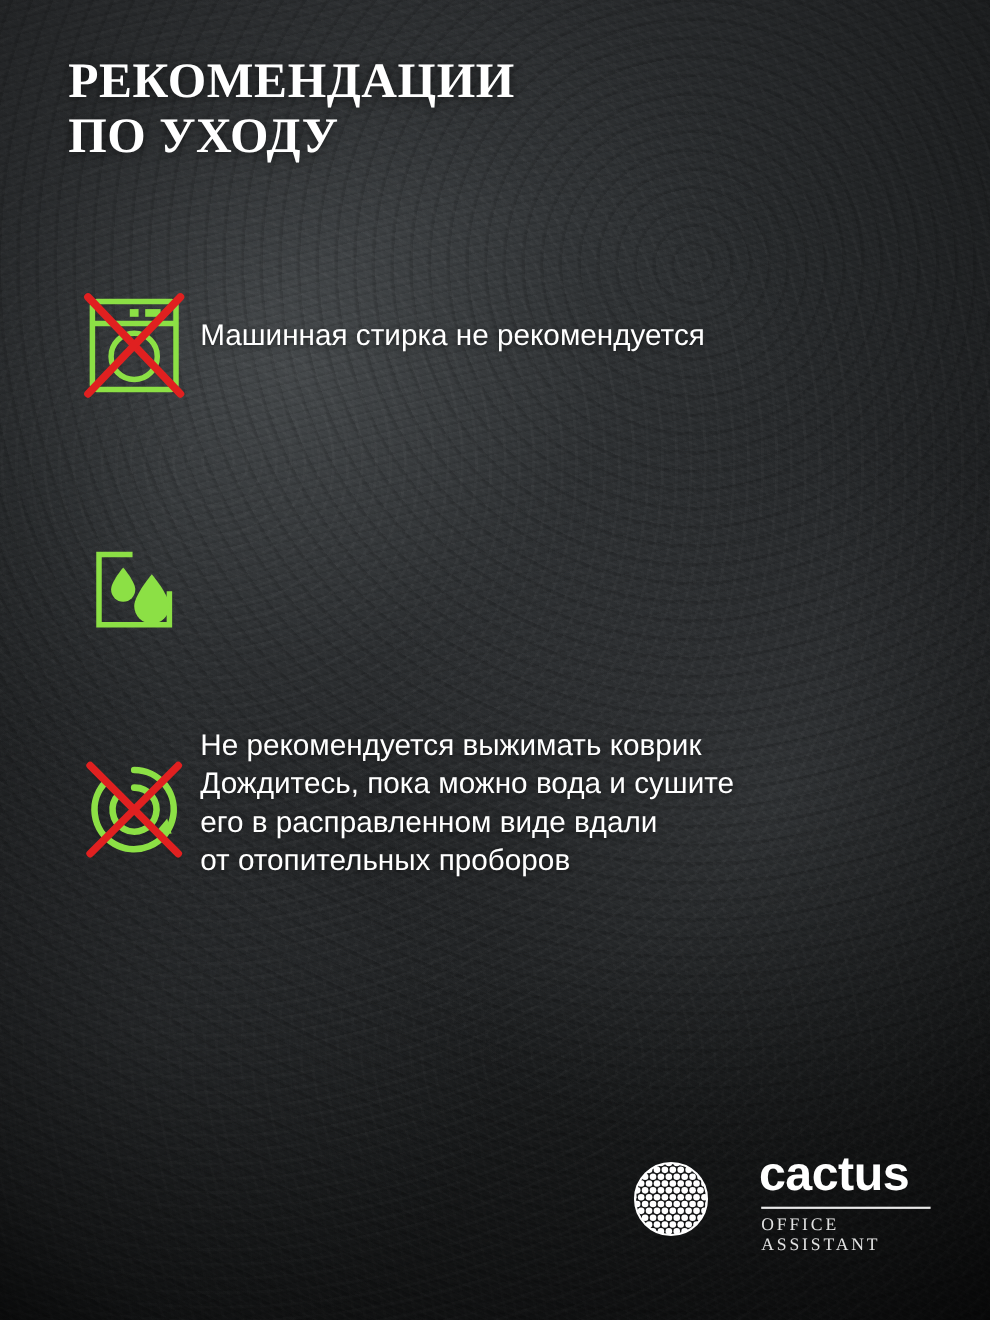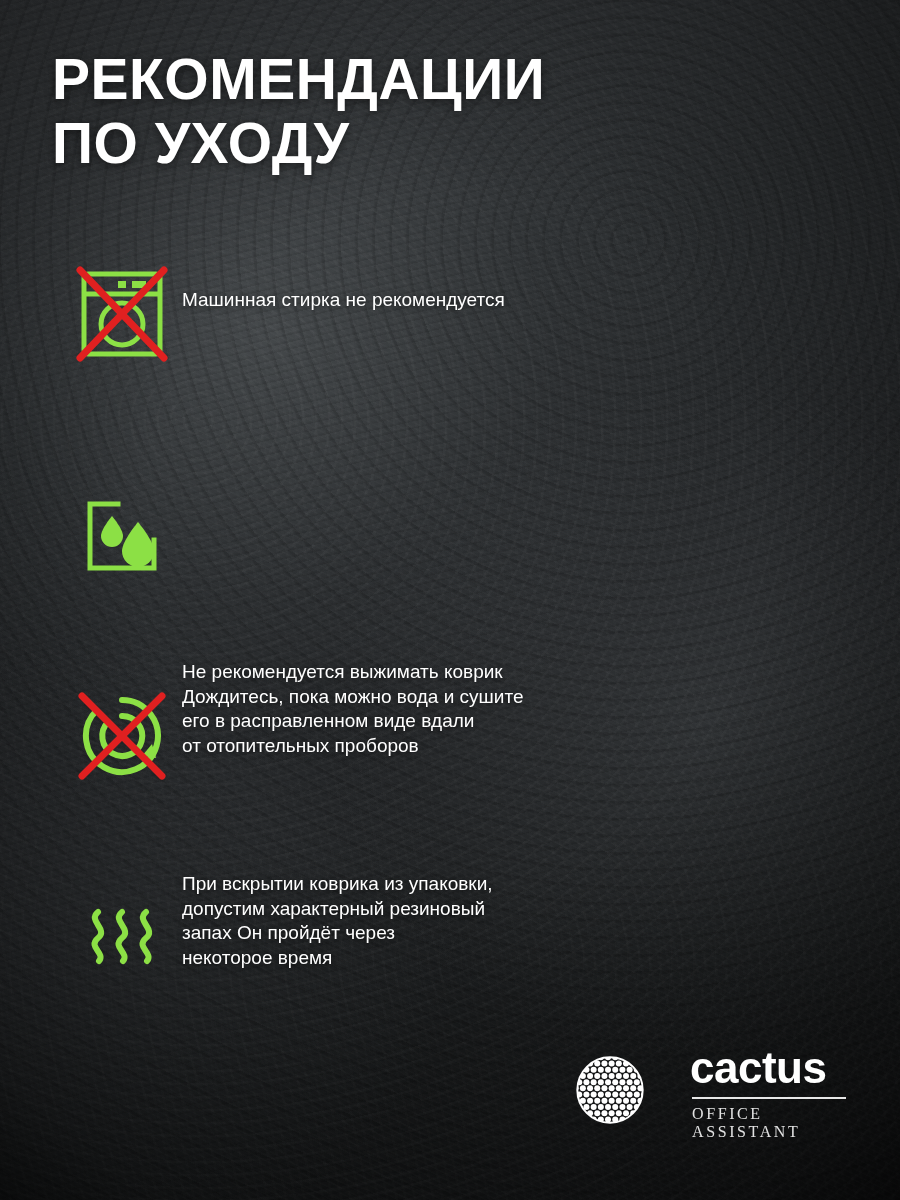"РЕКОМЕНДАЦИИ" .title { font-family: none -> Liberation Serif, serif; font-size: 57px -> 45px; left: 52px -> 62px }
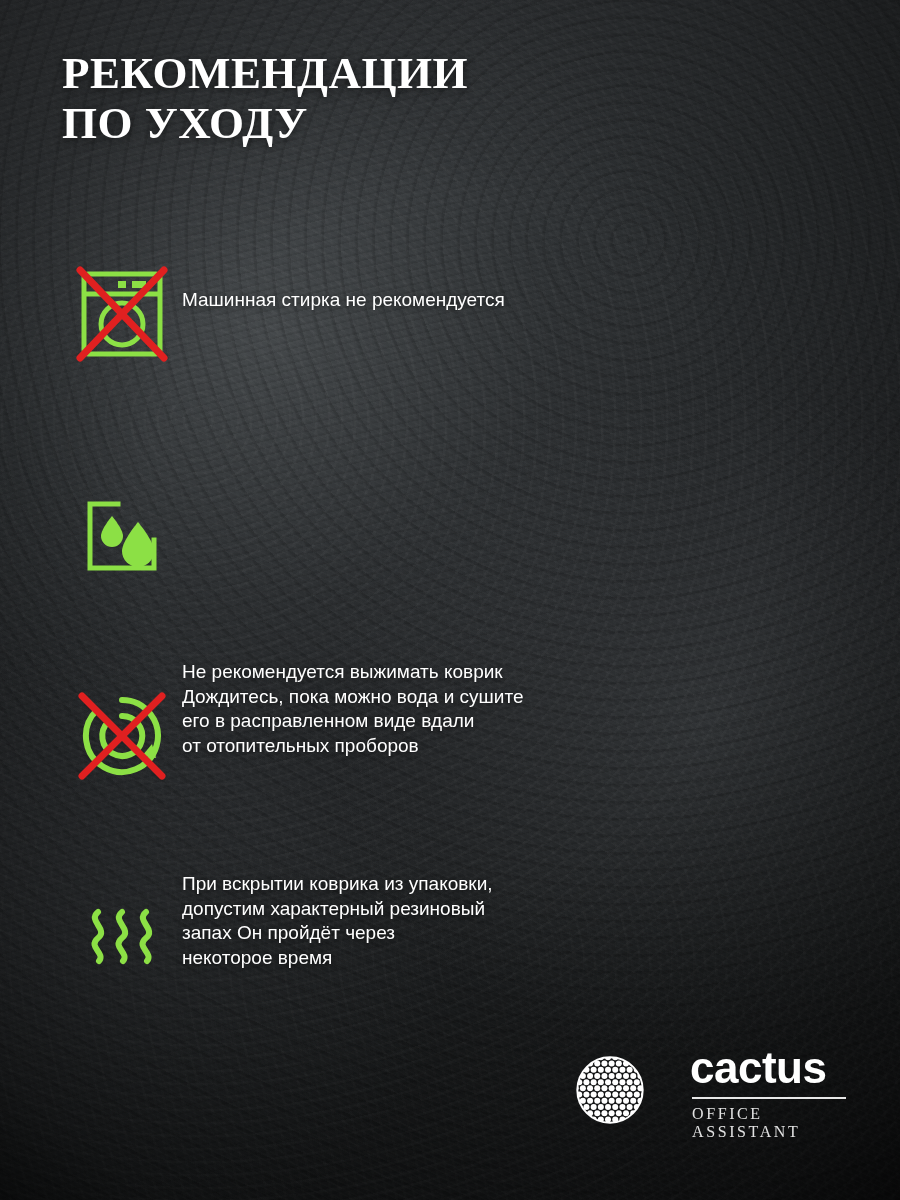"Машинная стирка не рекомендуется" .row-text { font-size: 19px -> 27px }
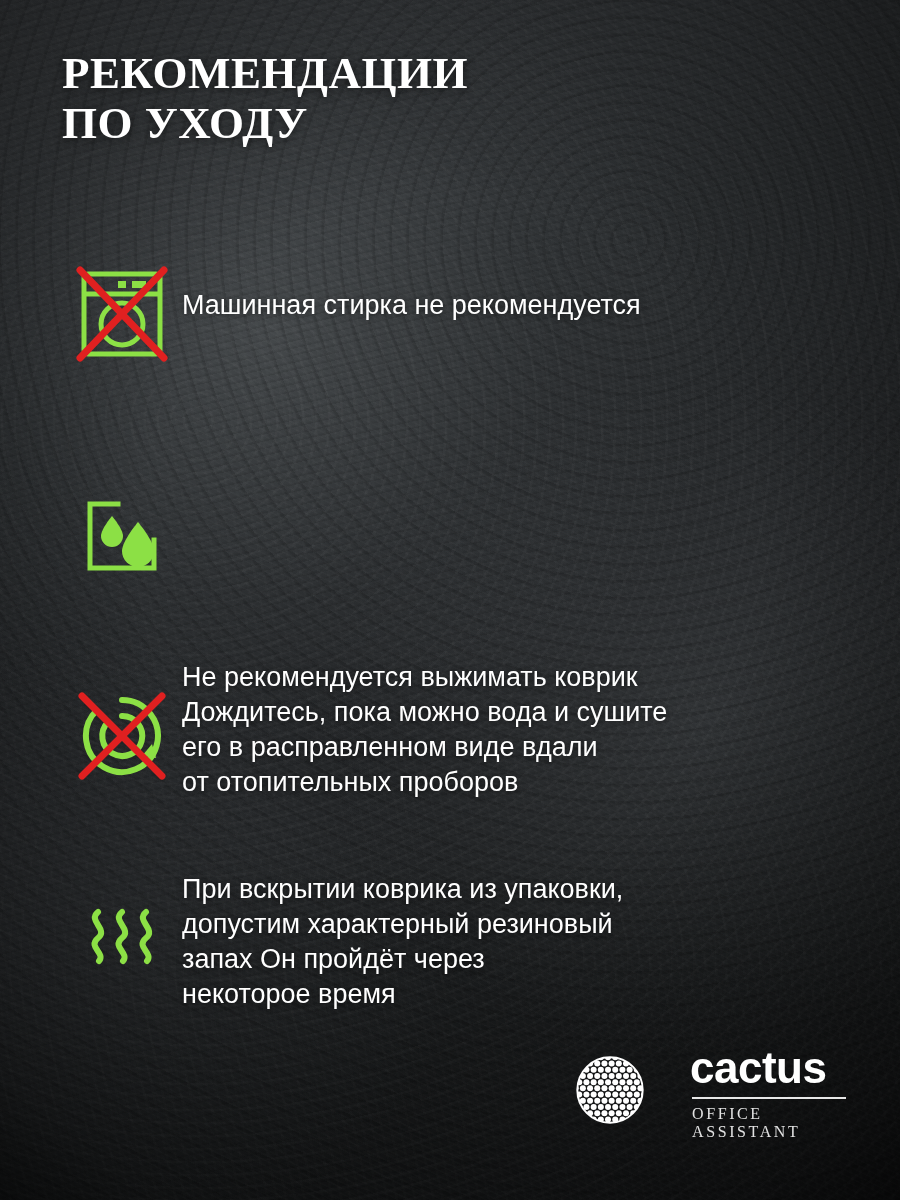"При вскрытии коврика из упаковки," div.row { html: <div> <div> <svg> <g> <path></path> <path></path> <path></path> </g> </svg> </div> <div>При вскрытии коврика из упаковки, допустим характерный резиновый запах Он пройдёт через некоторое время</div> </div> -> none }
